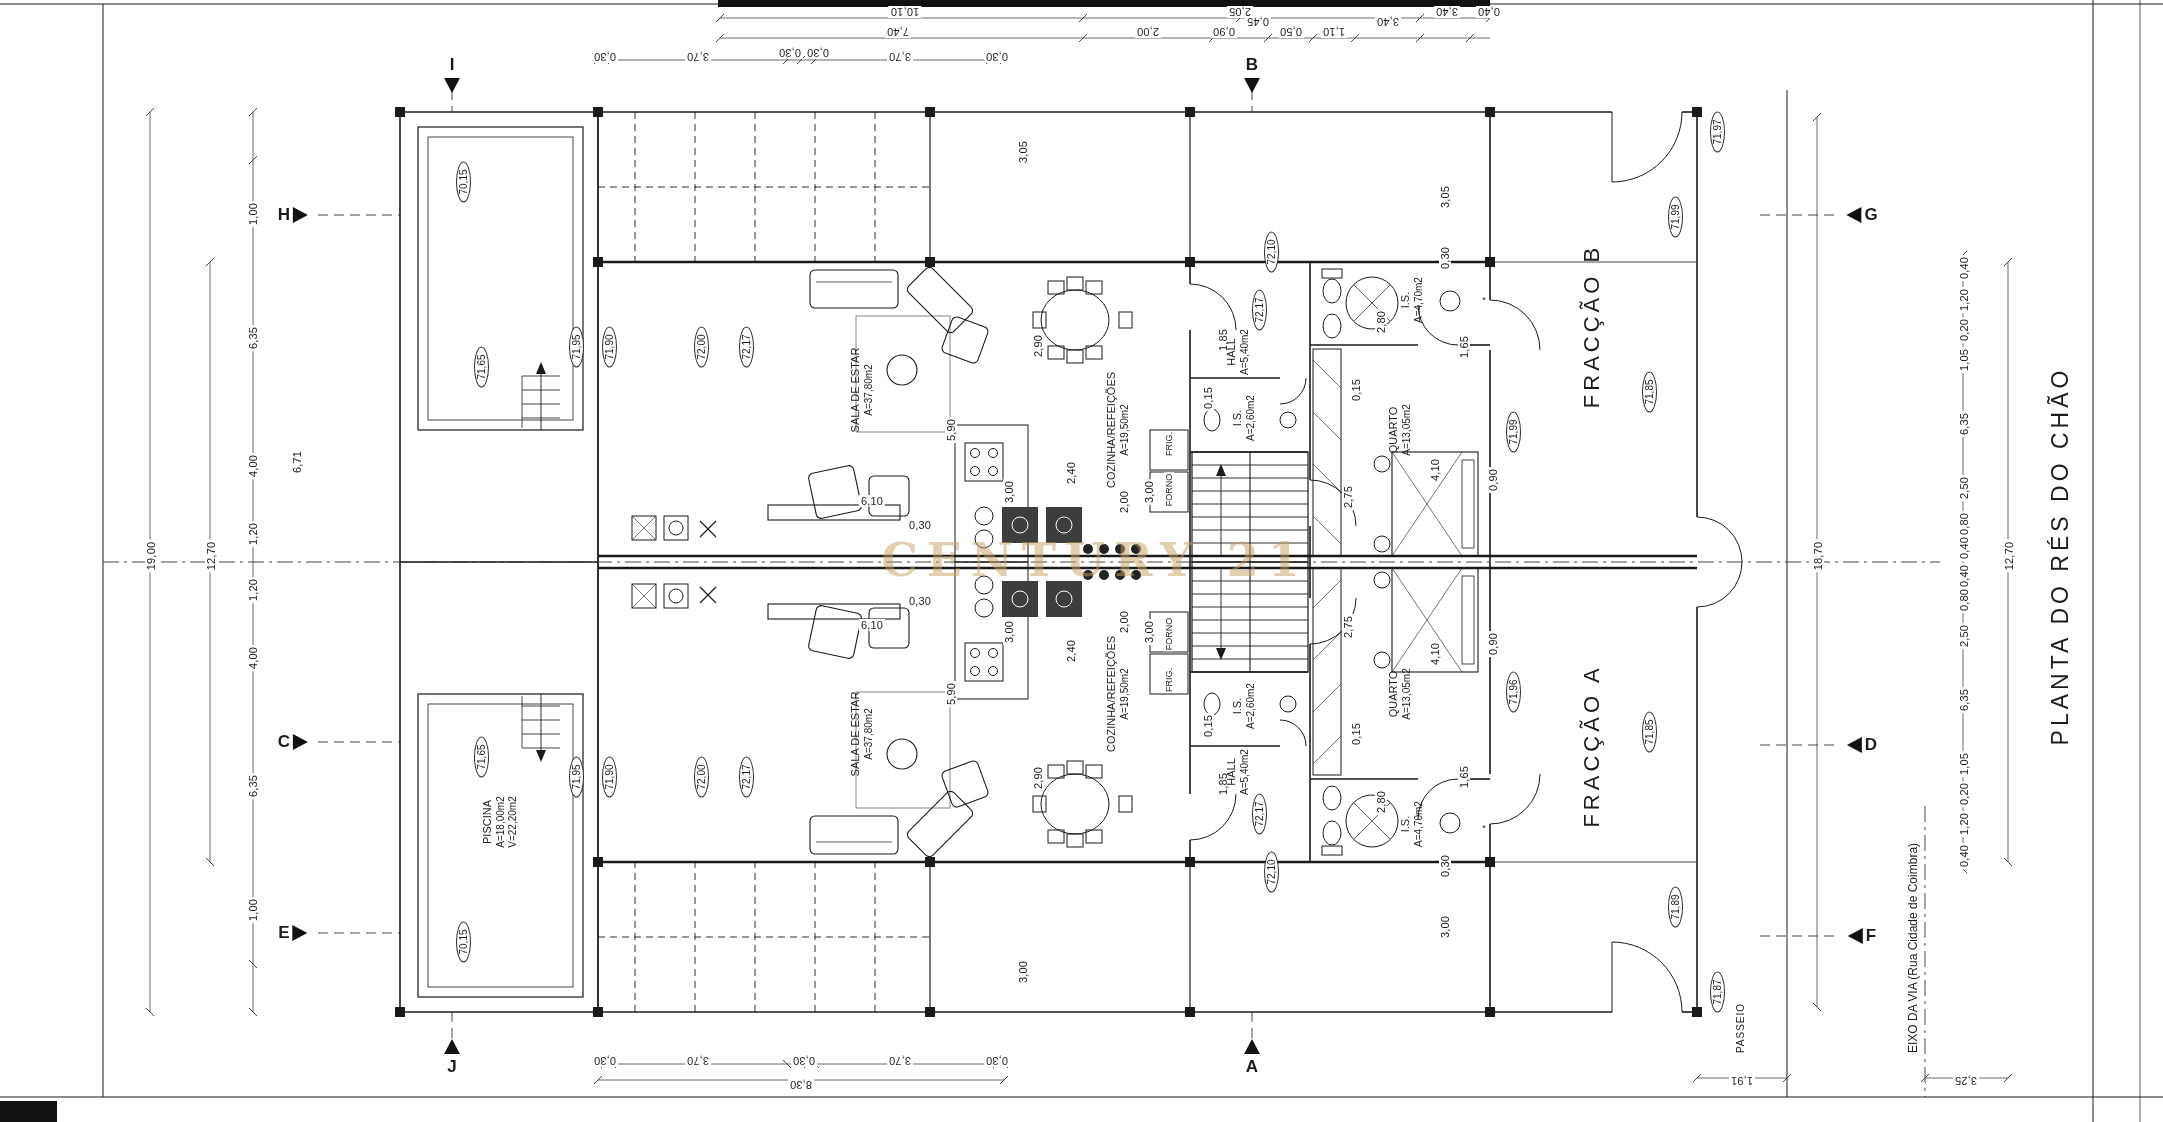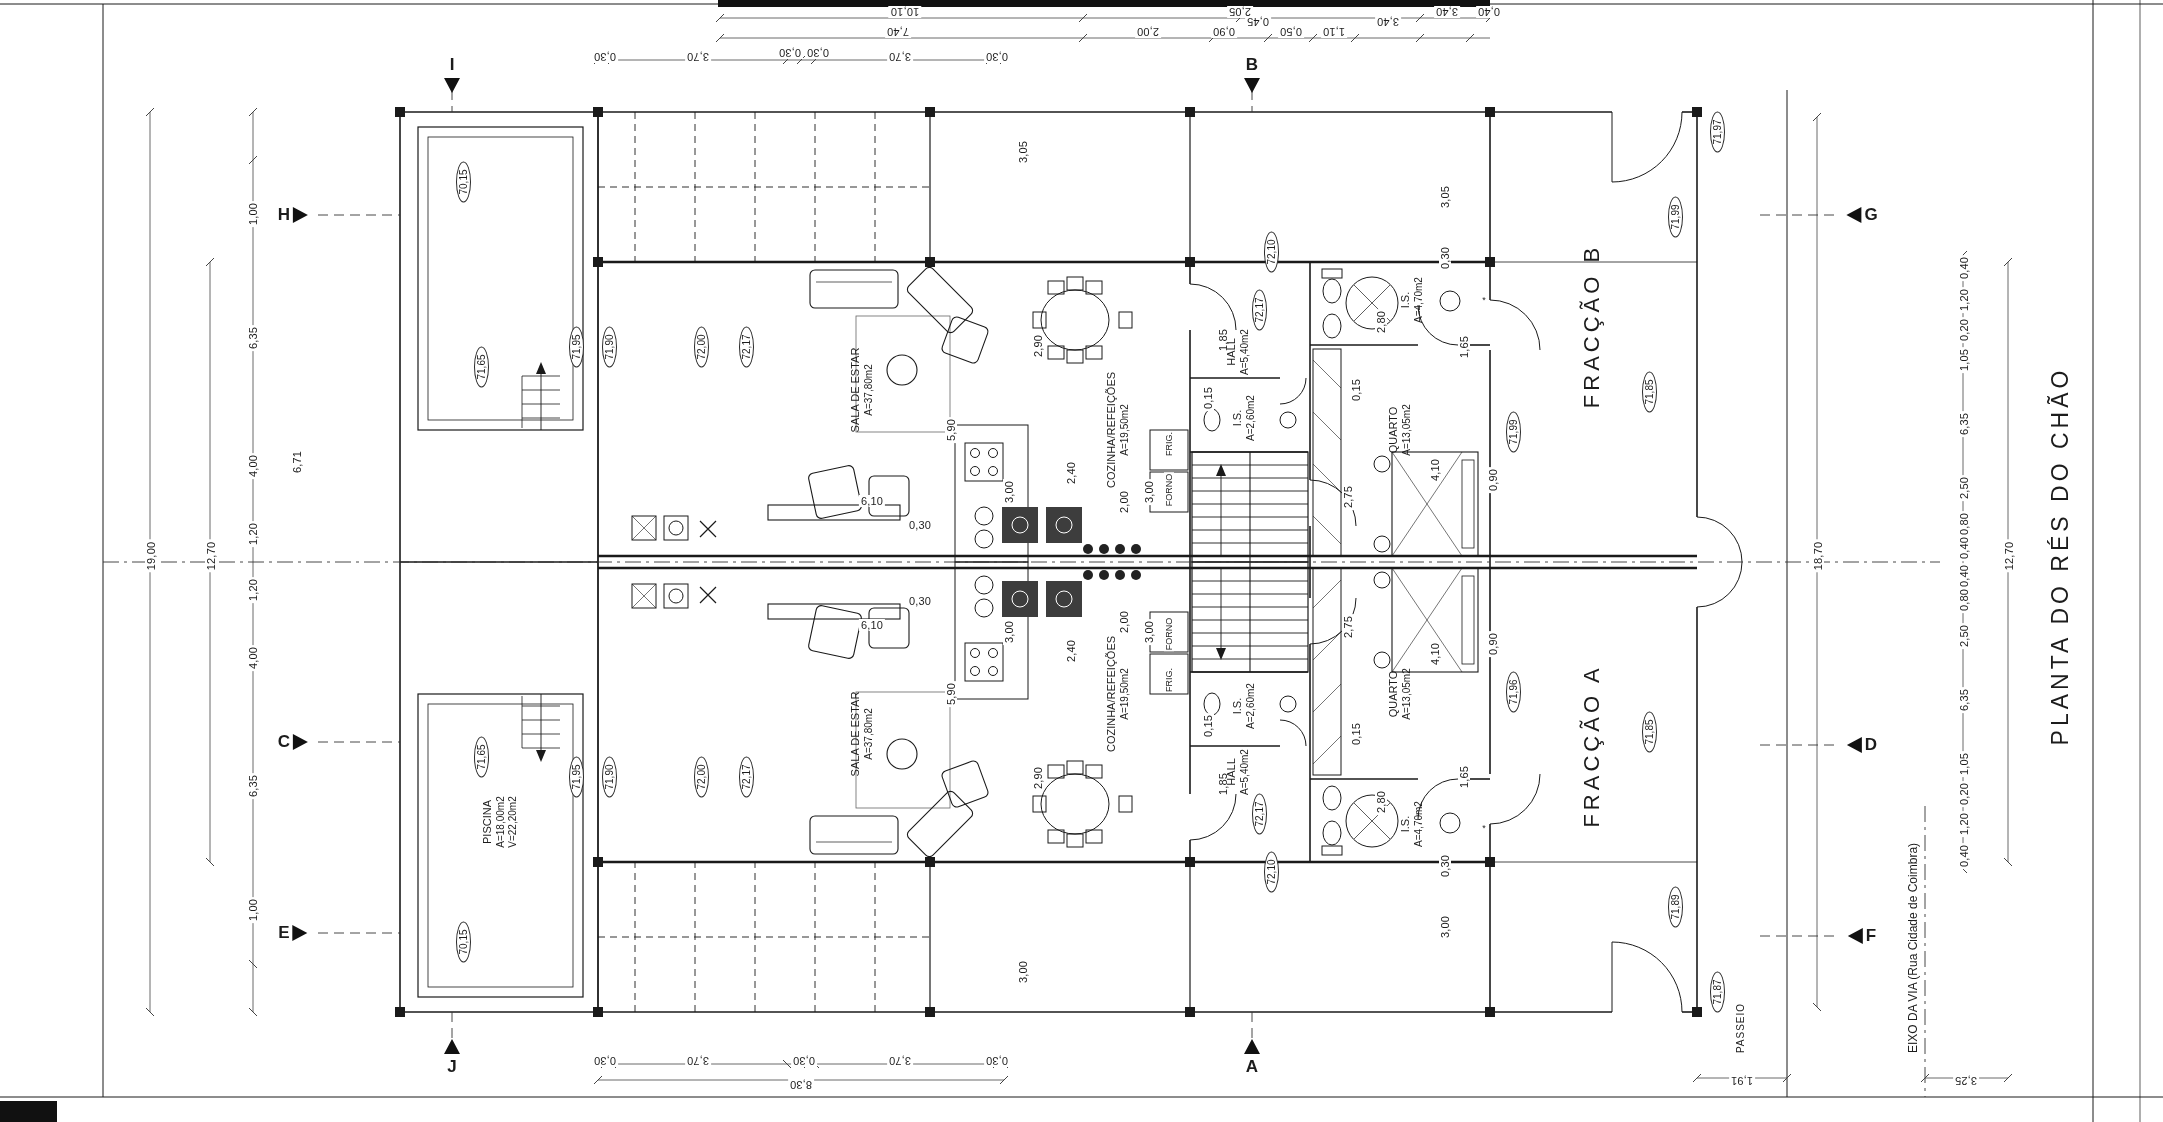"CENTURY 21" div.lbl { html: none -> <div>CENTURY 21</div> }
